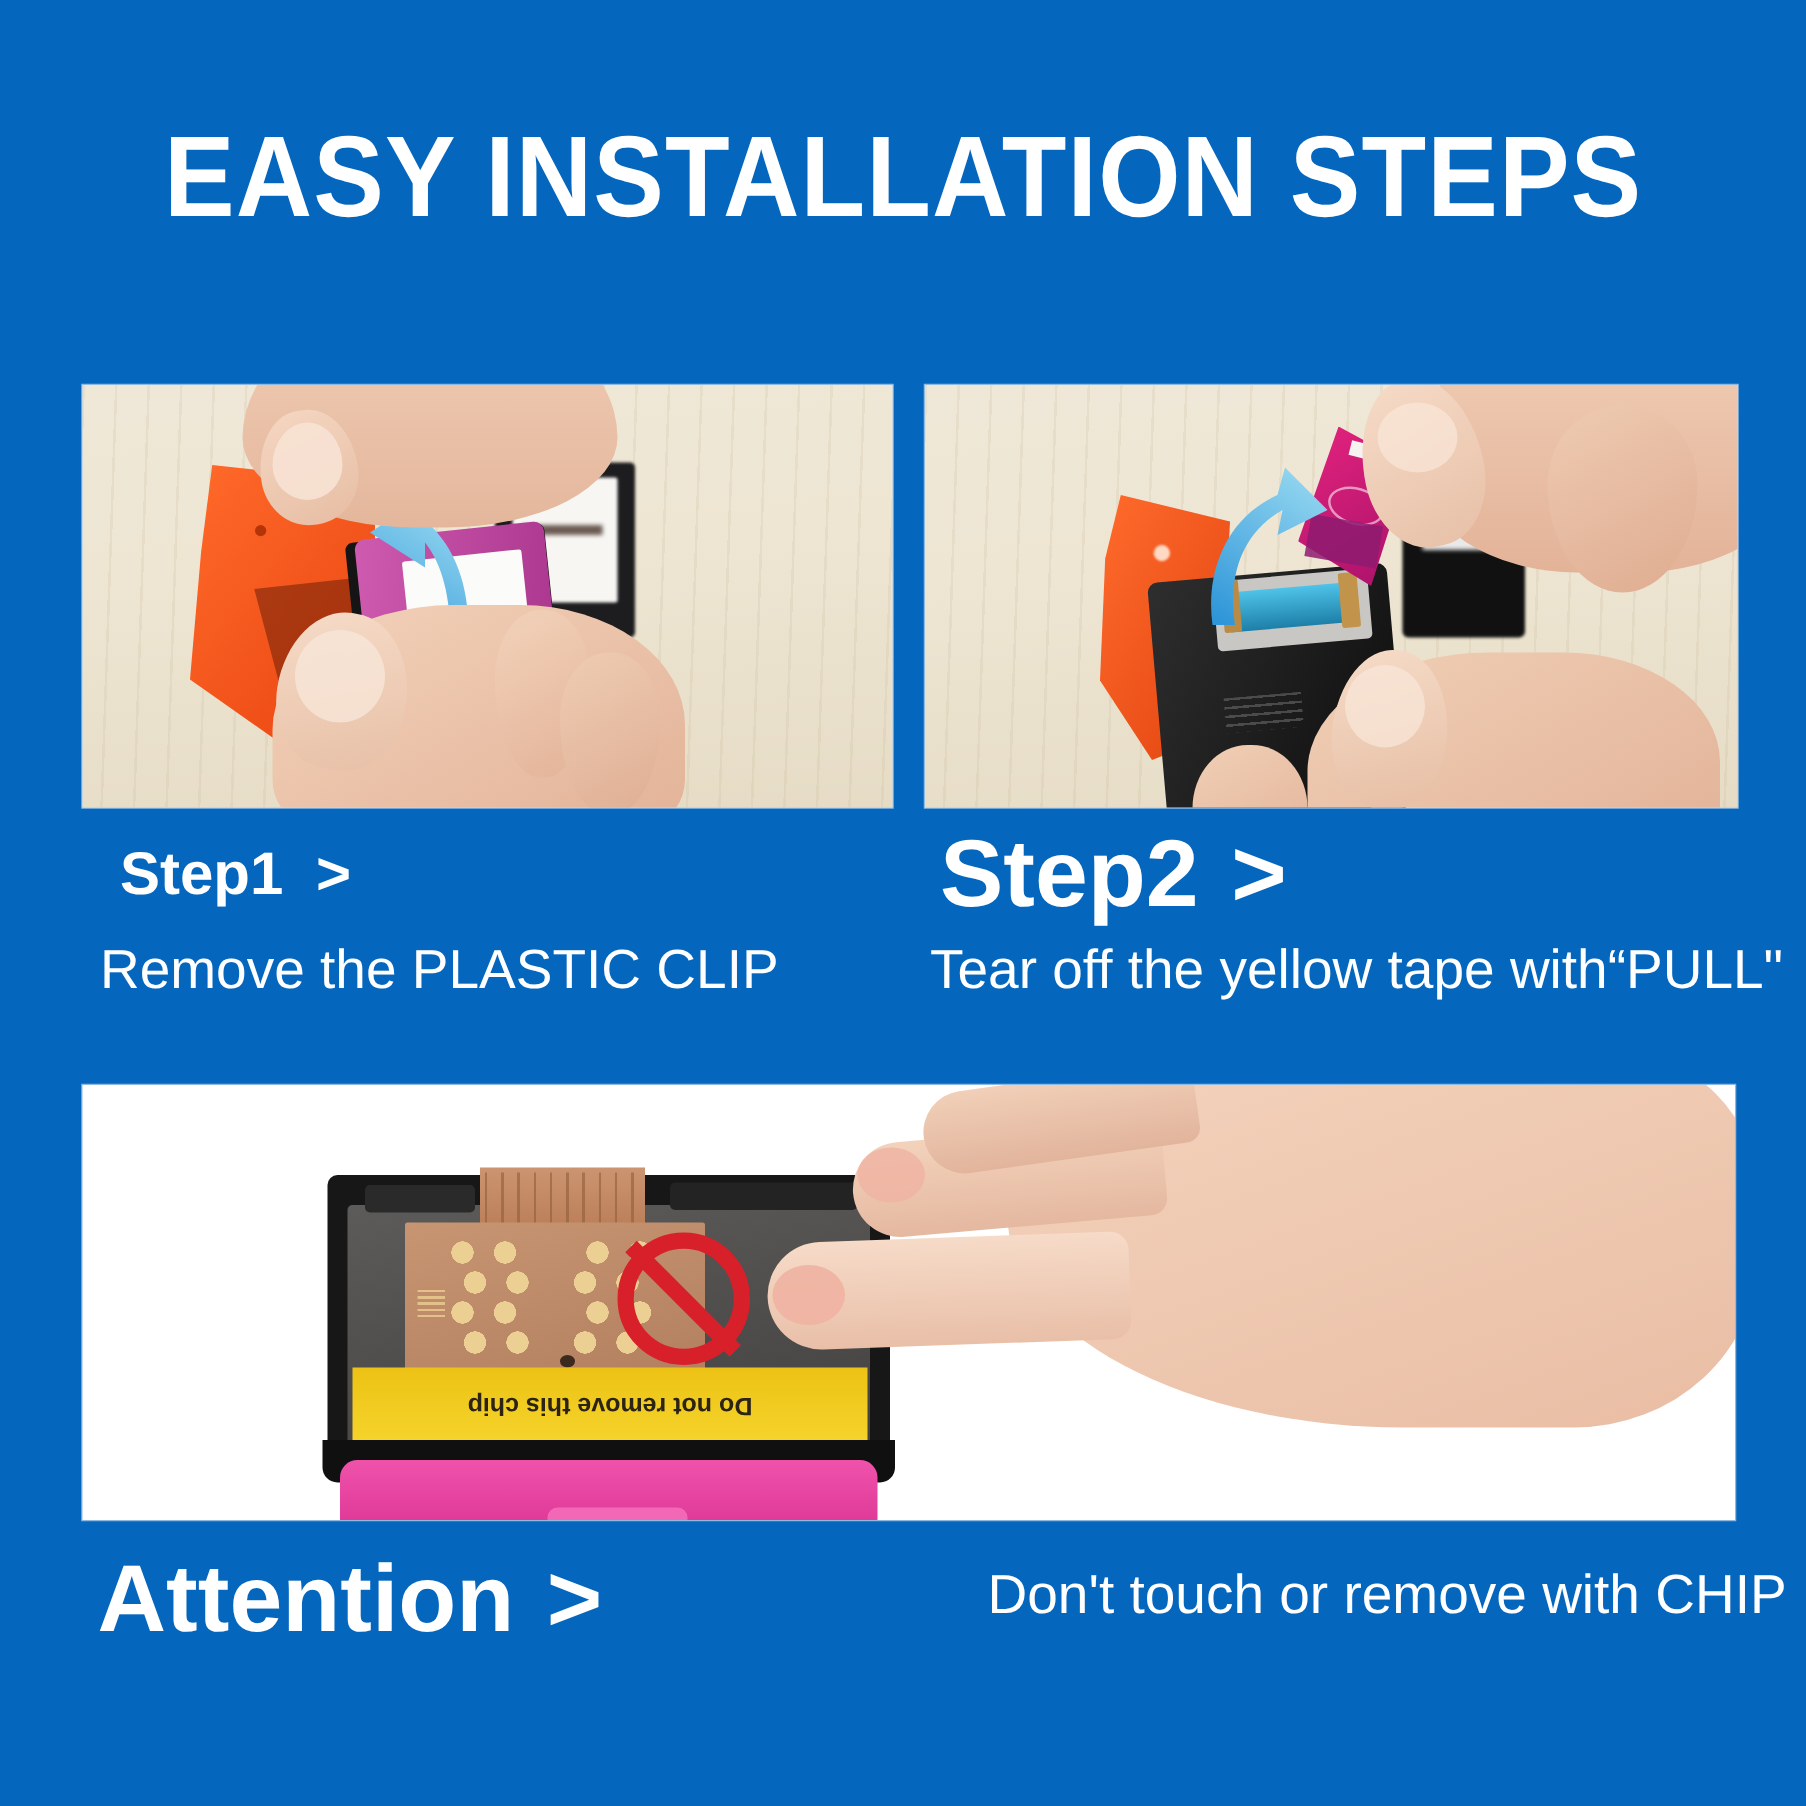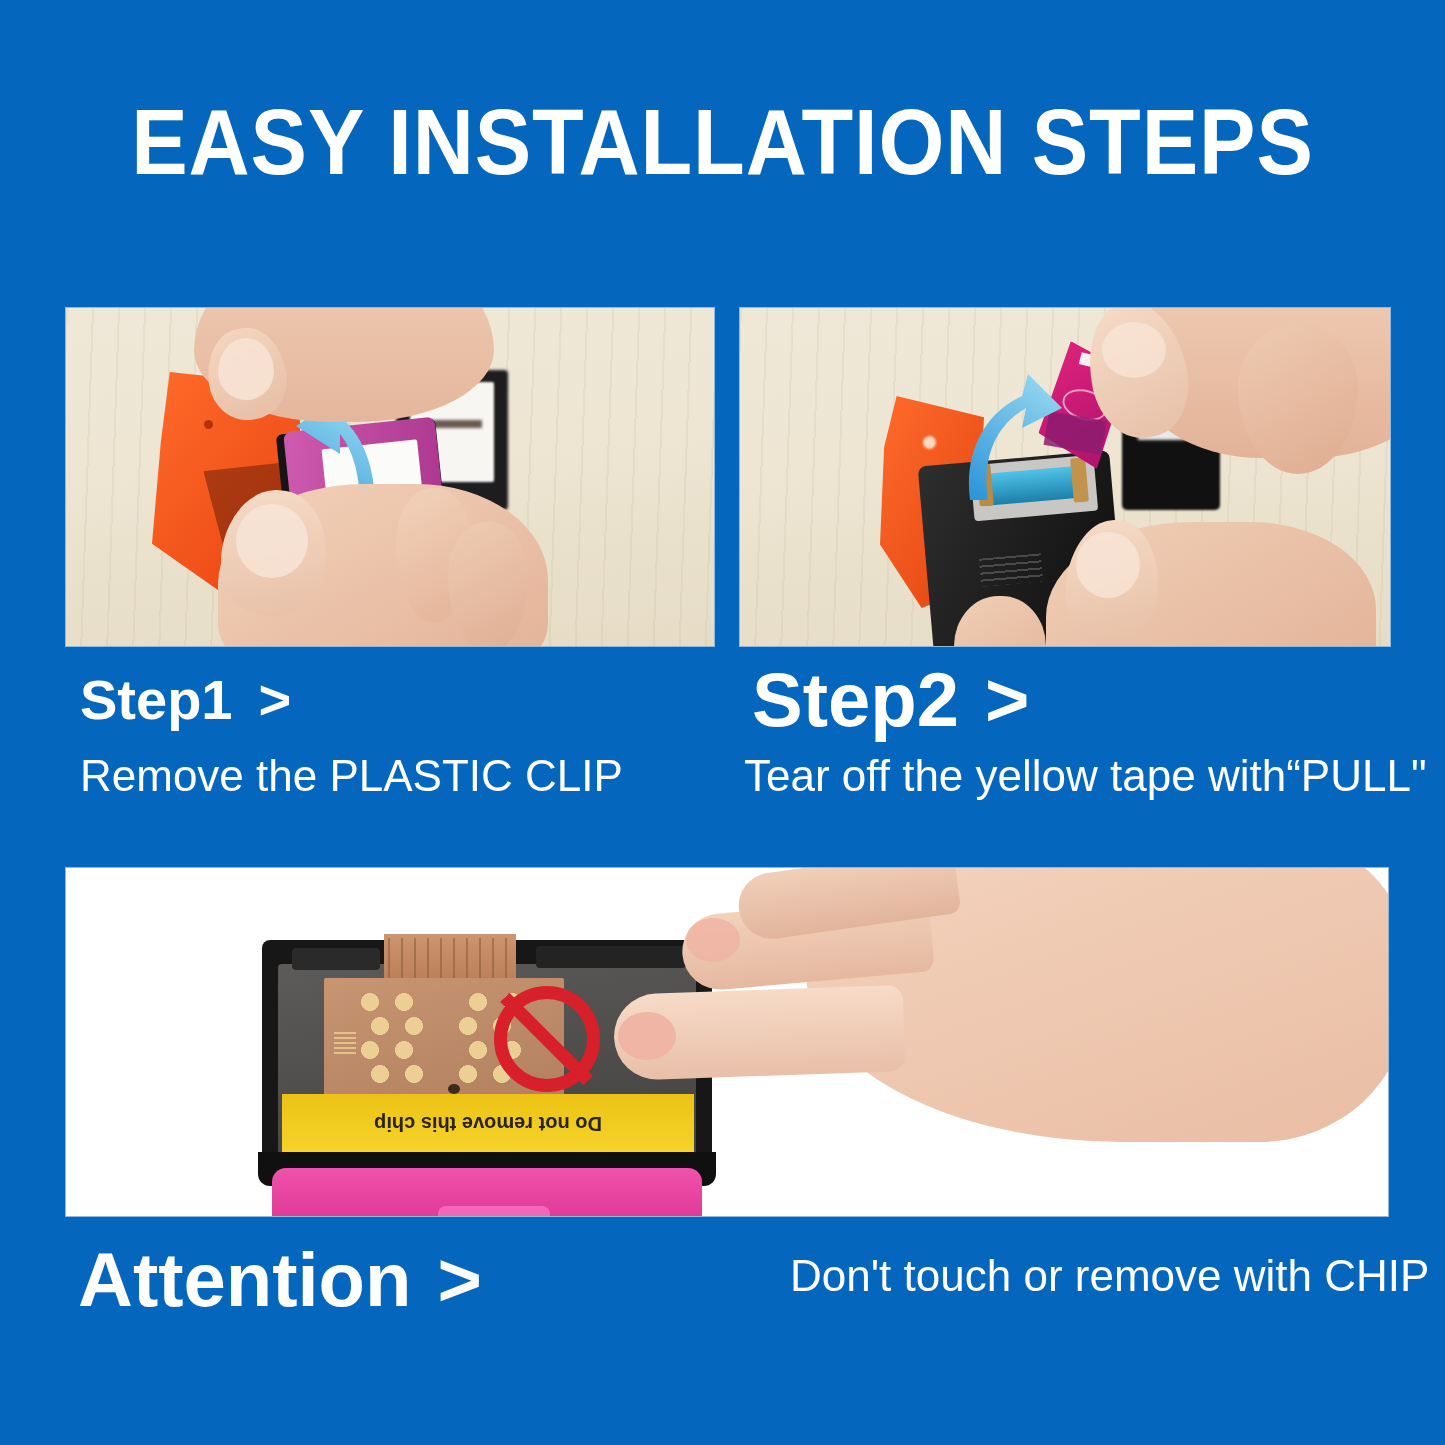"Step1 >" #step1-title { font-size: 56px -> 48px; left: 80px -> 96px }
